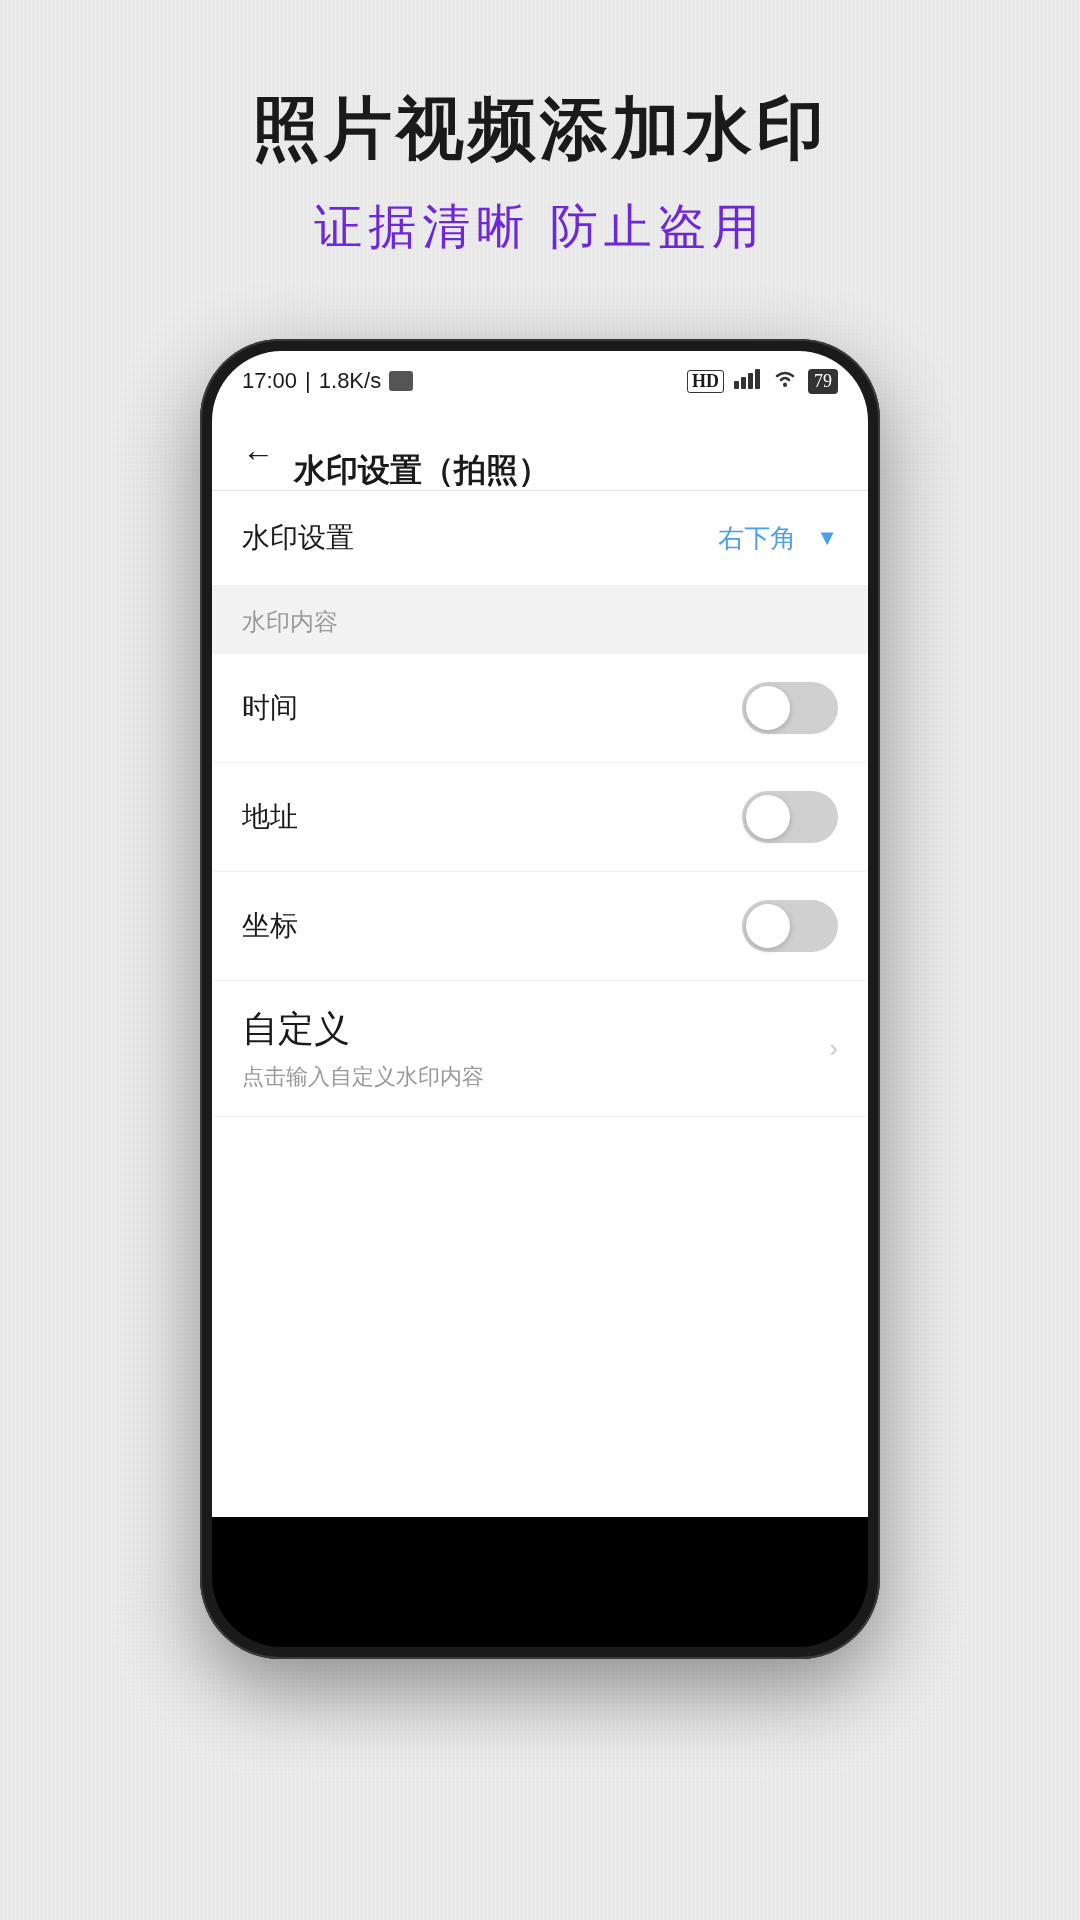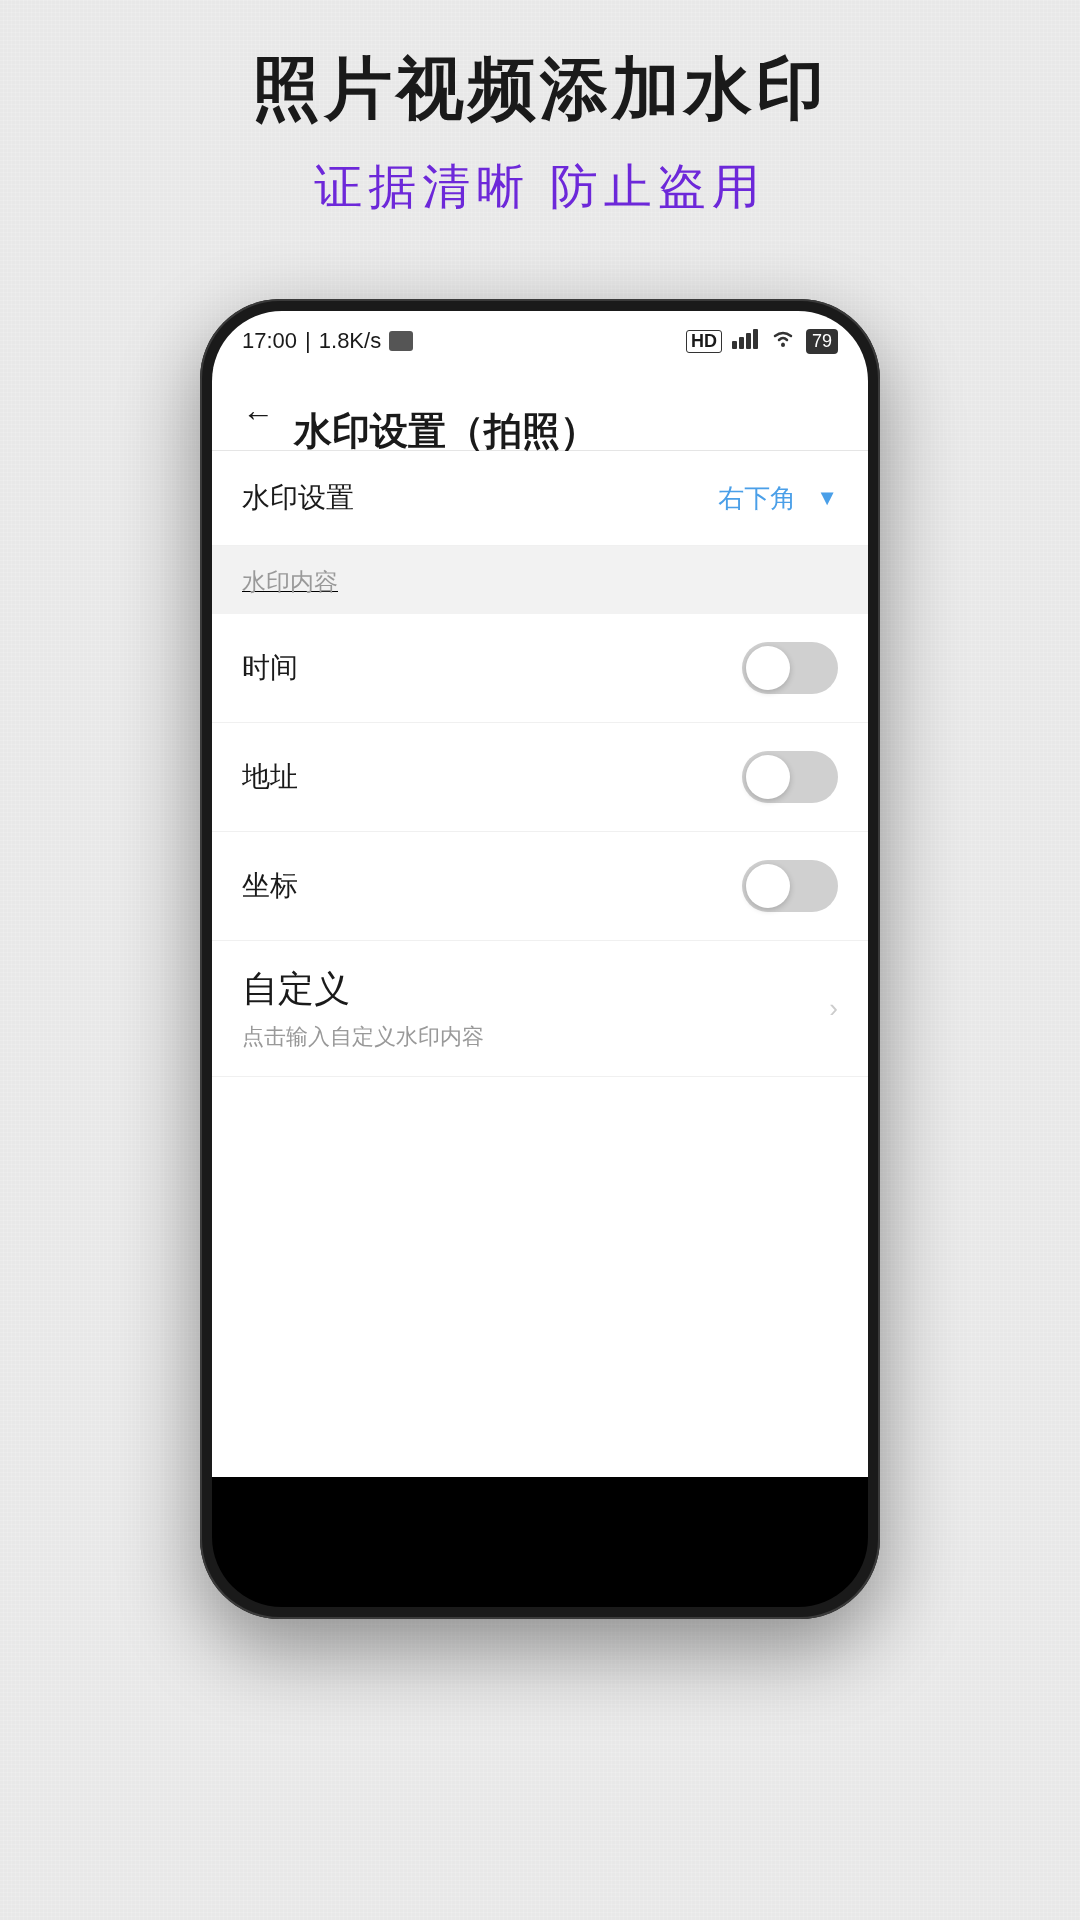"照片视频添加水印" .top-text { margin-top: 44px -> 84px }
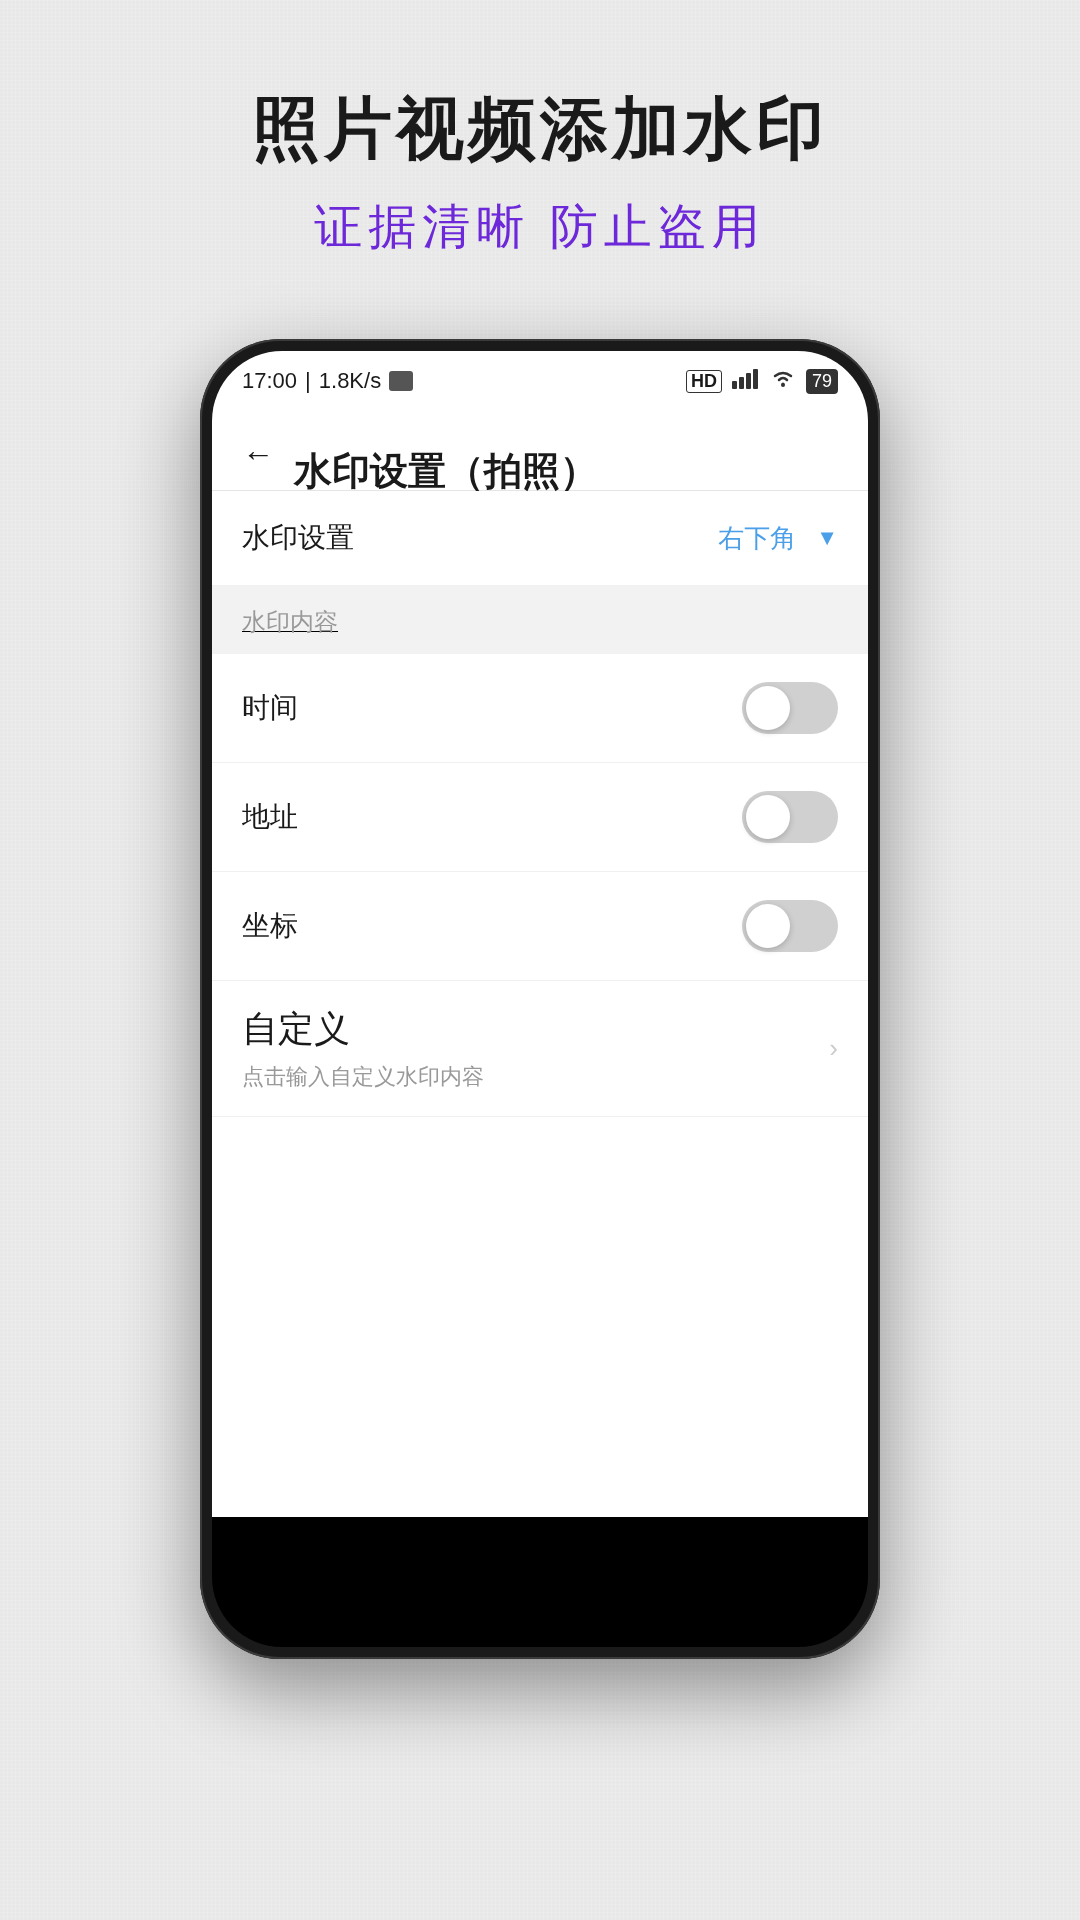"HD" .status-right { font-family: none -> Liberation Serif, serif }
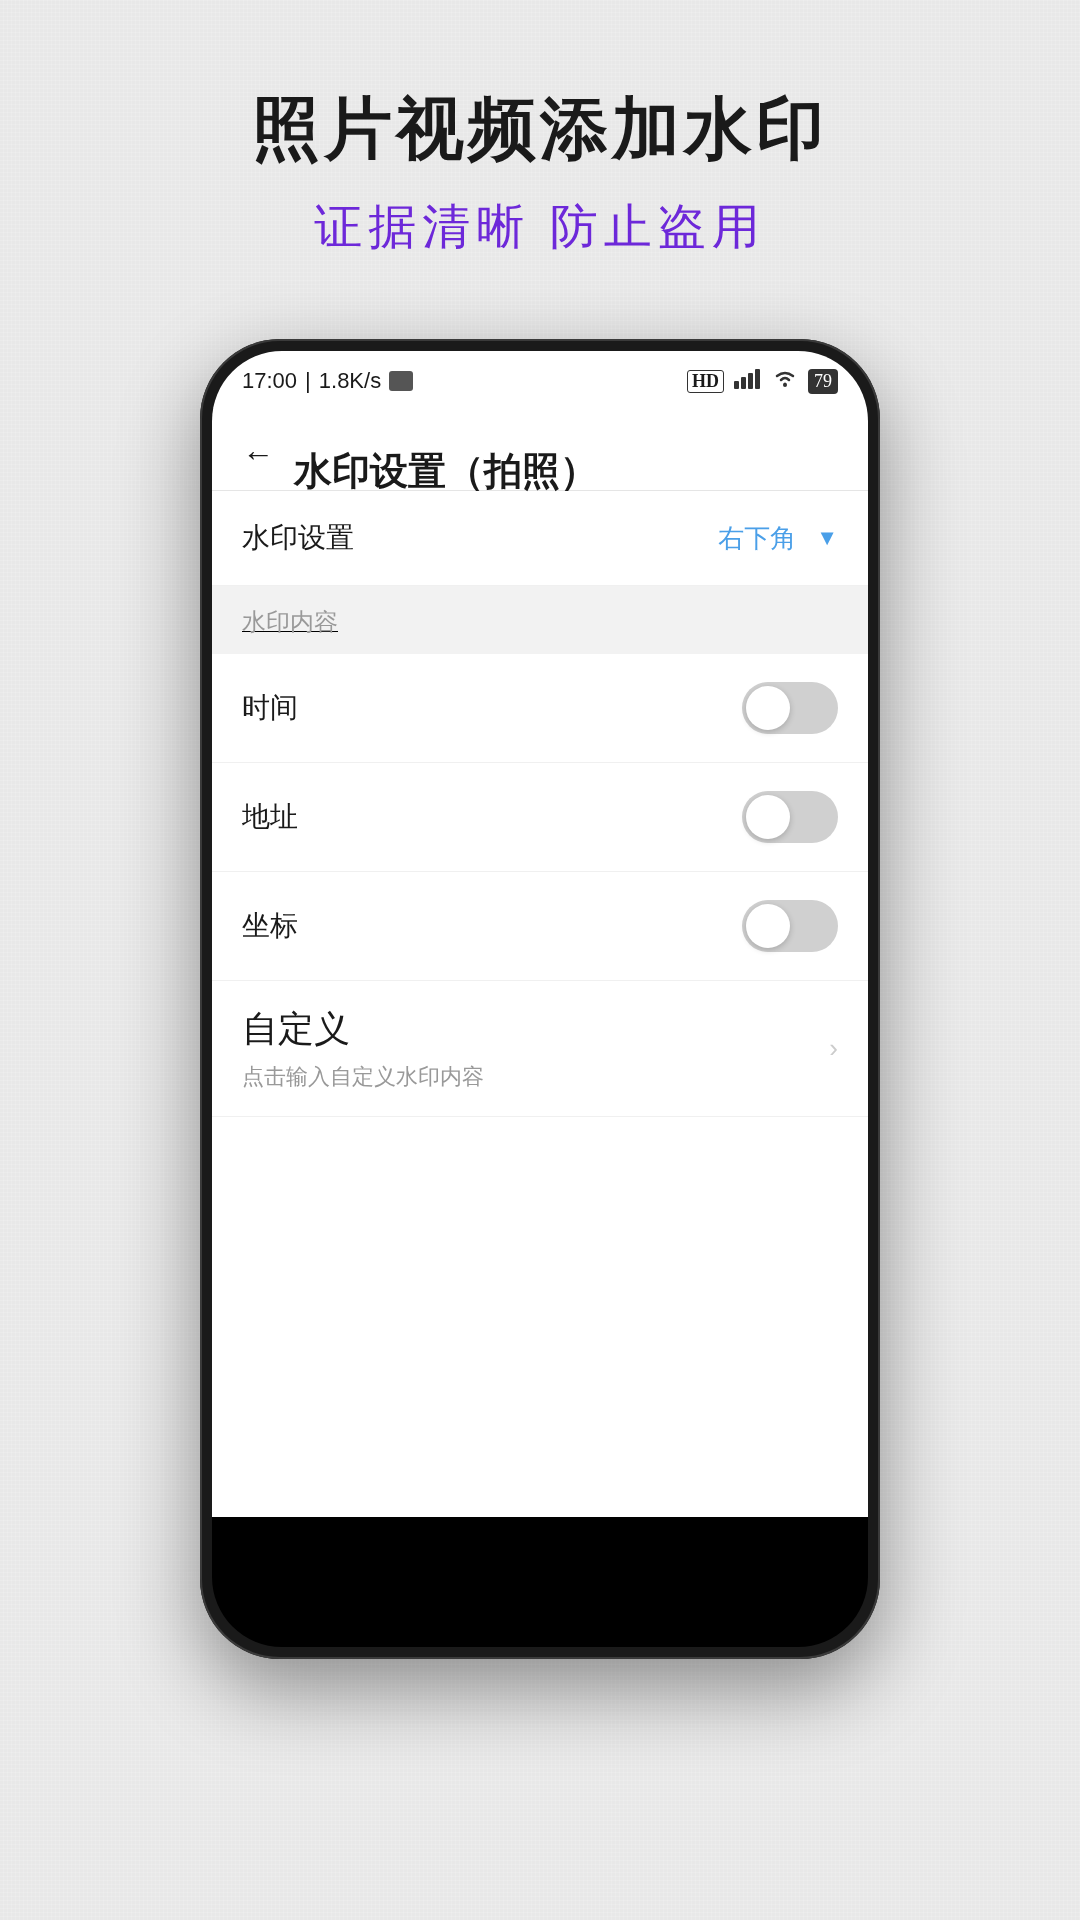"水印设置（拍照）" .header-title { font-size: 38px -> 32px }
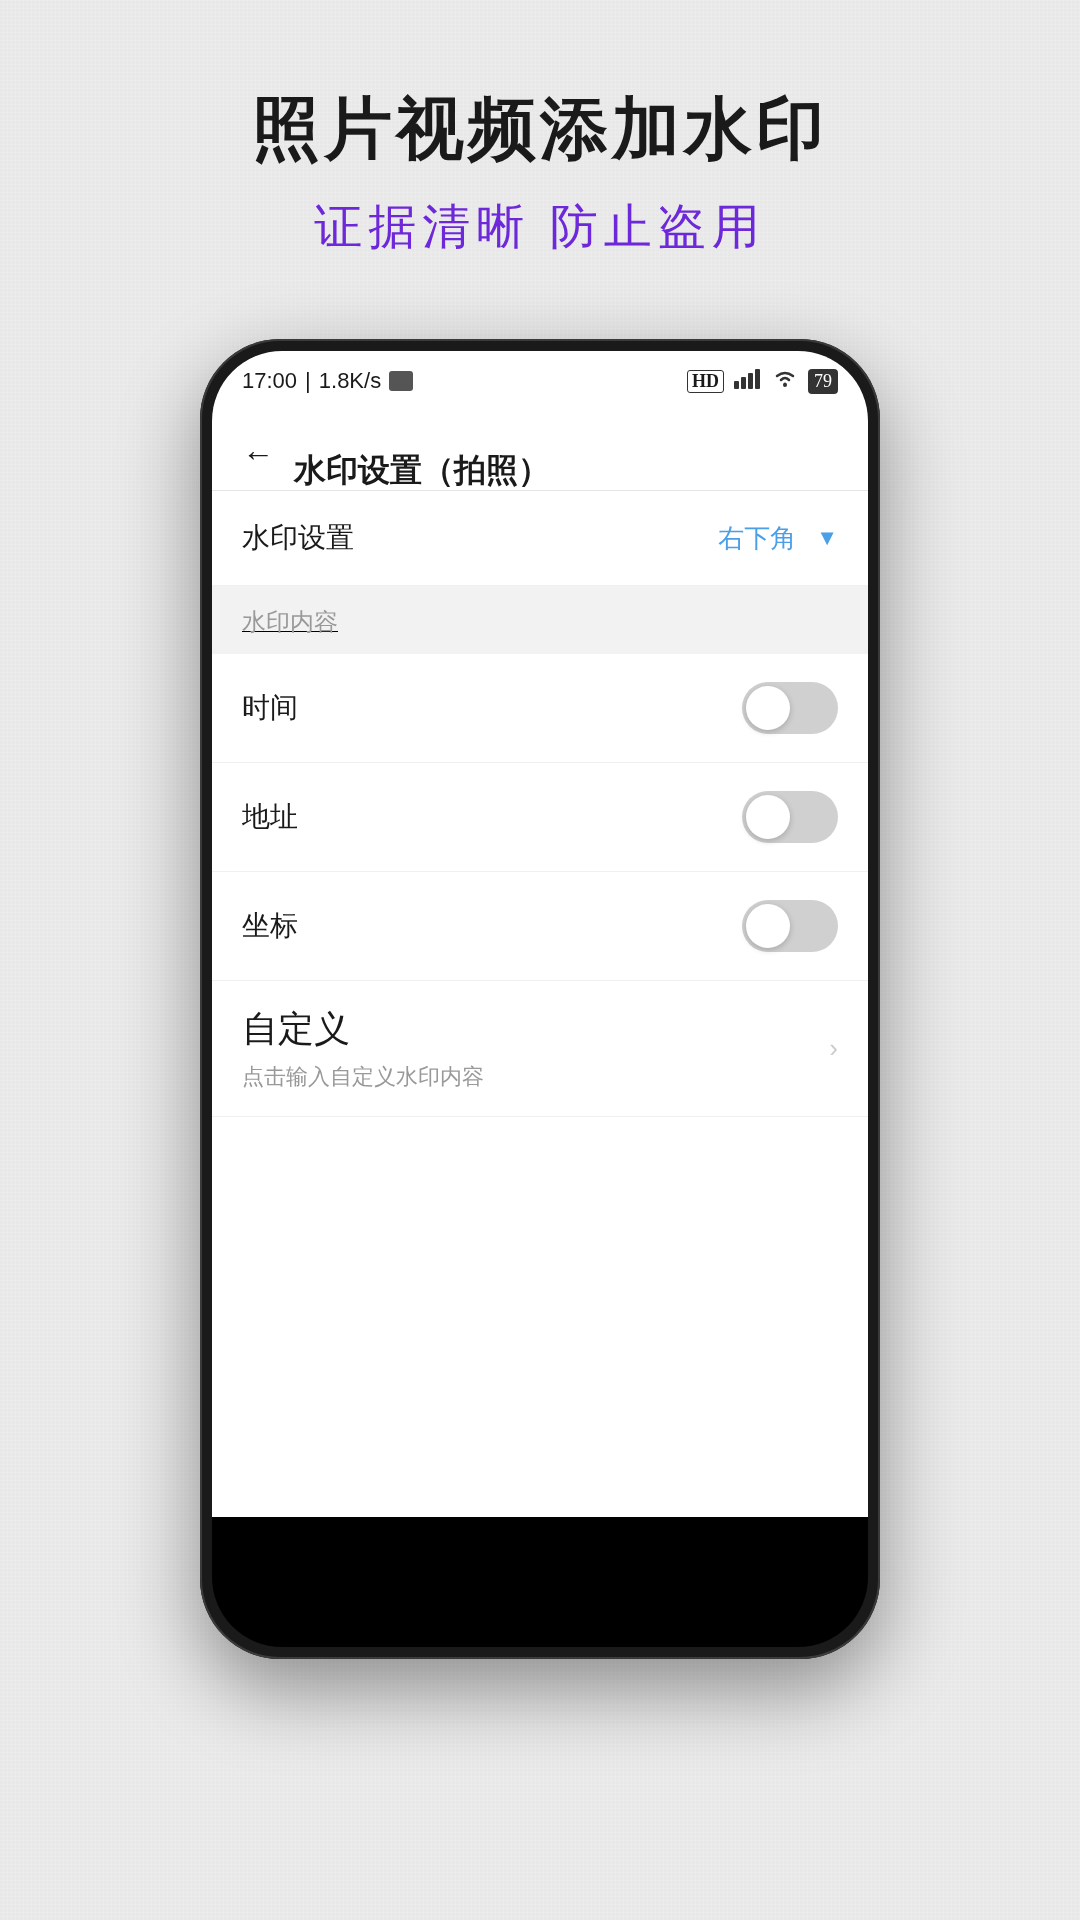"水印内容" .section-header { text-decoration: underline -> none }
